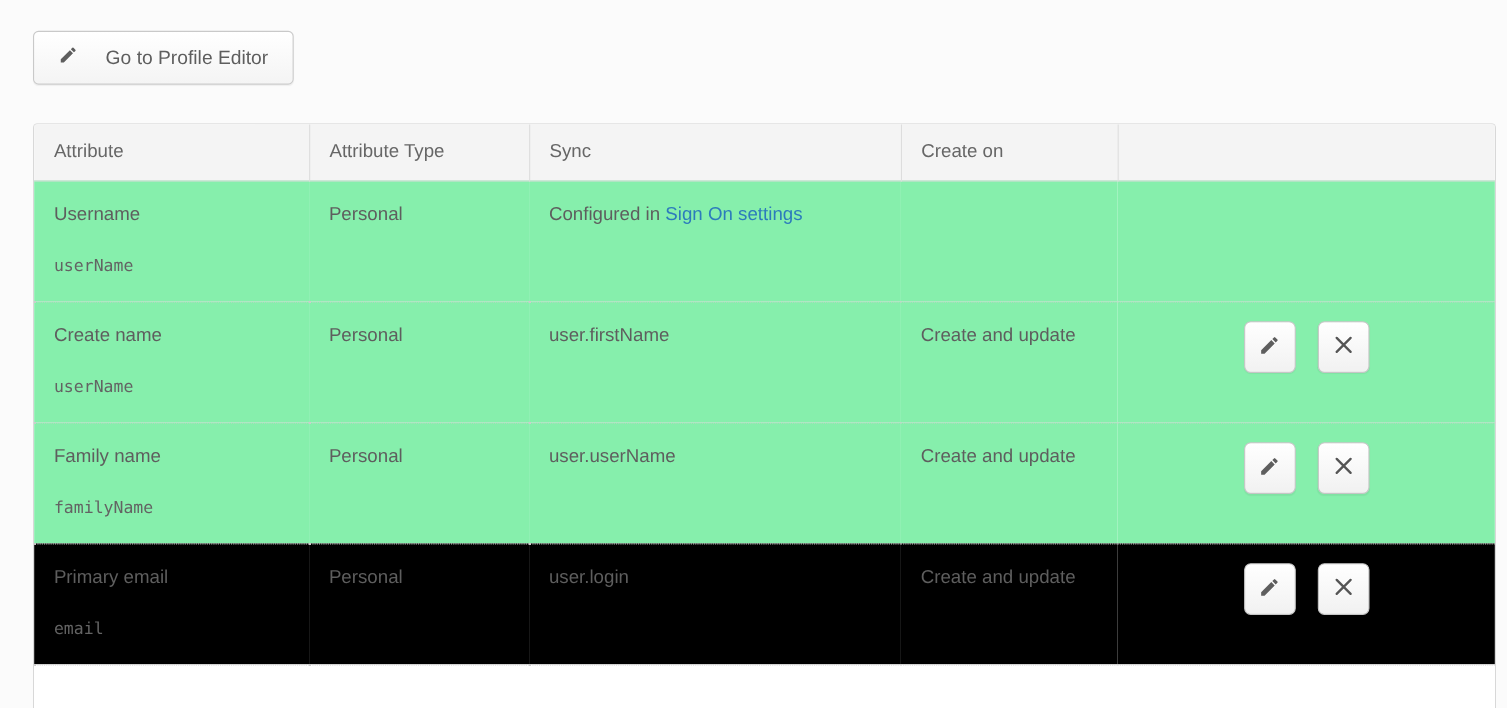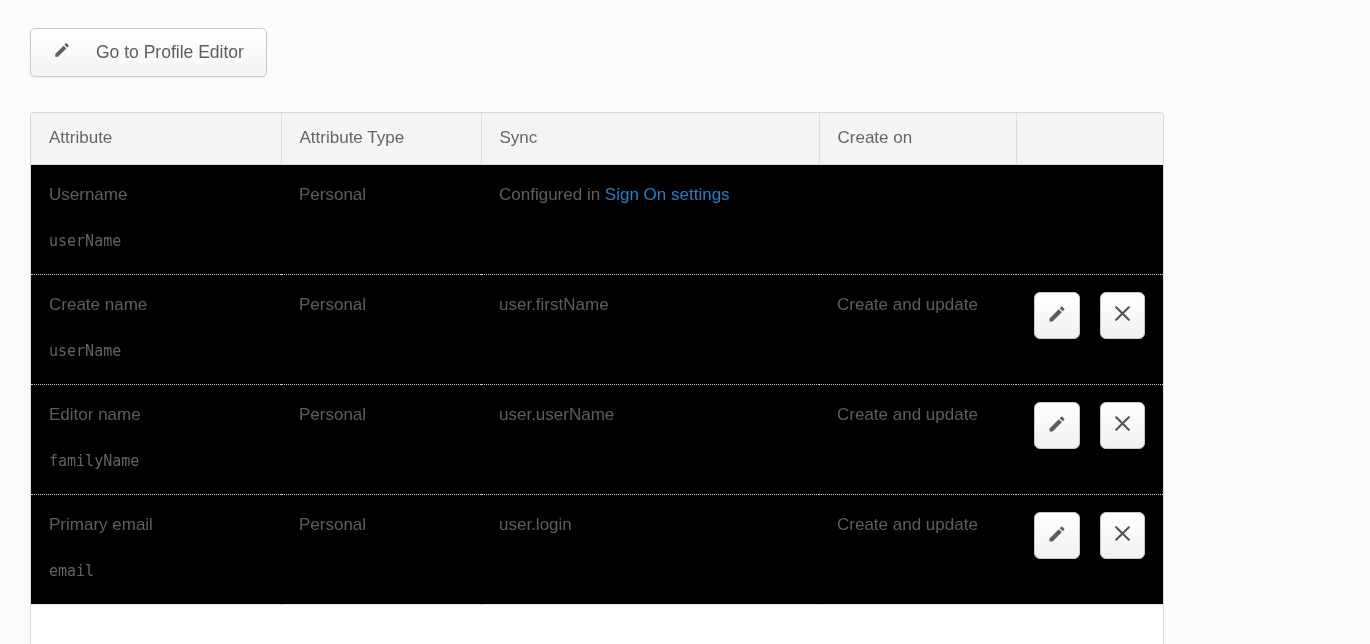"Attribute" .table-wrap { width: 1134px -> 1330px }
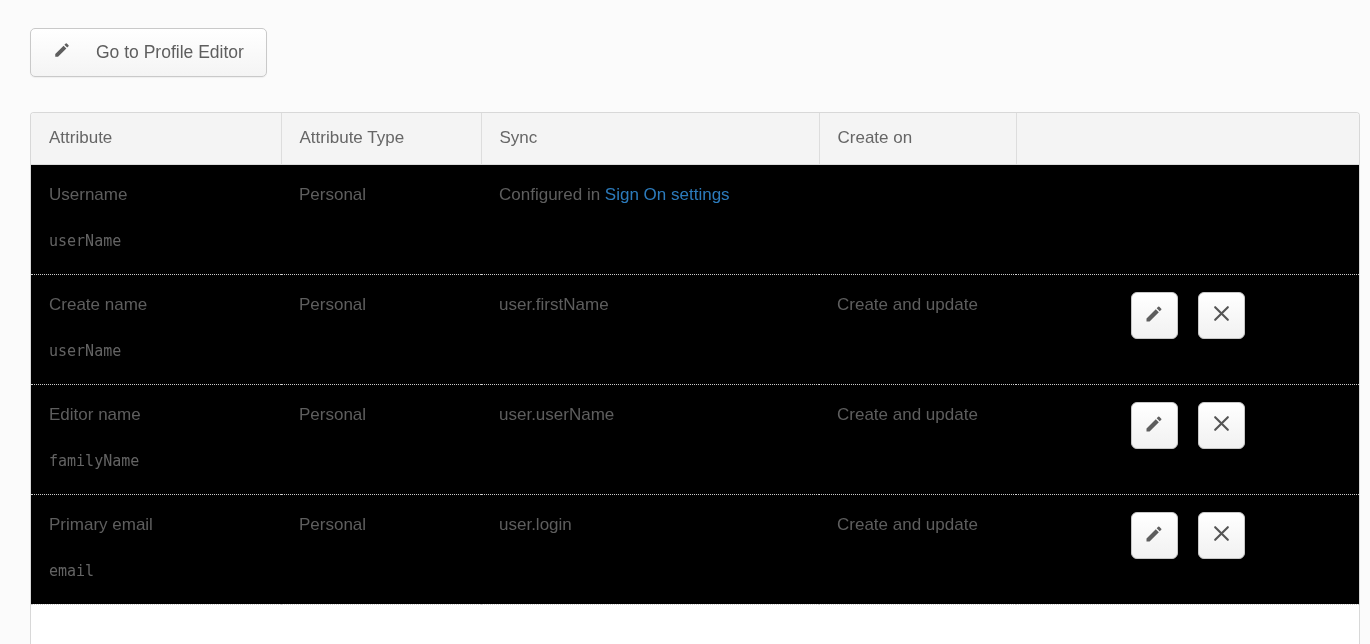"Username" tbody td { background: #000000 -> #86efac }
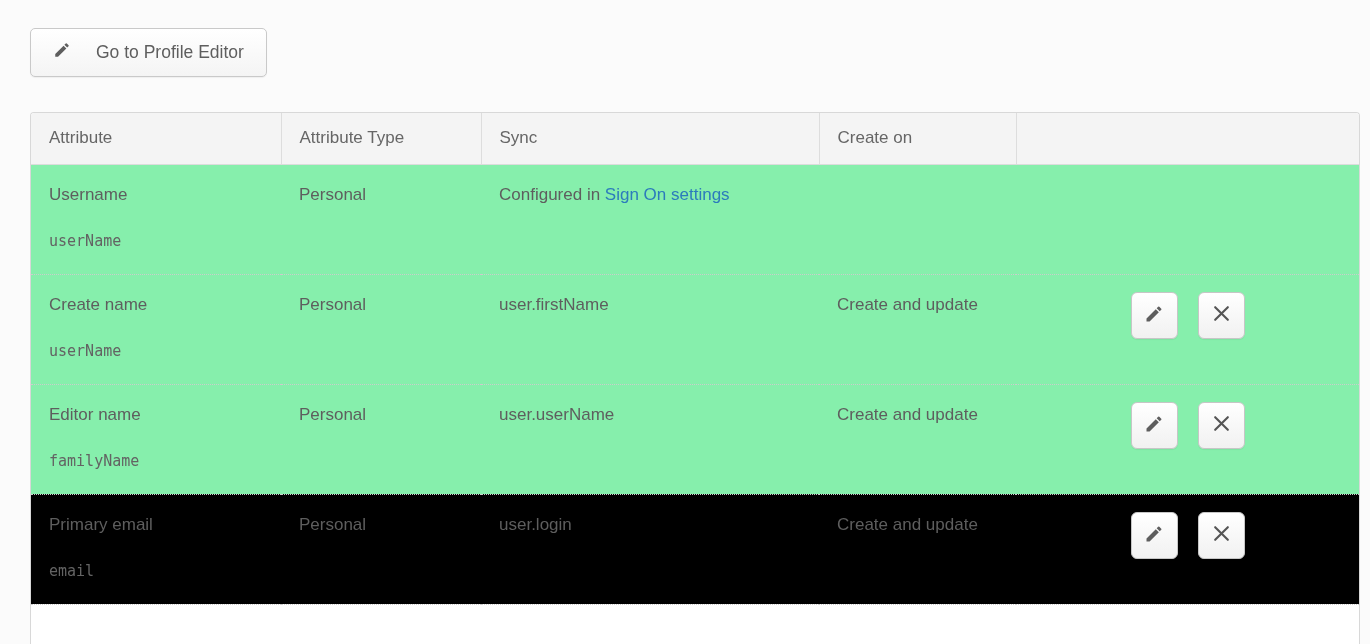"Editor name" span { text: Editor -> Family }
